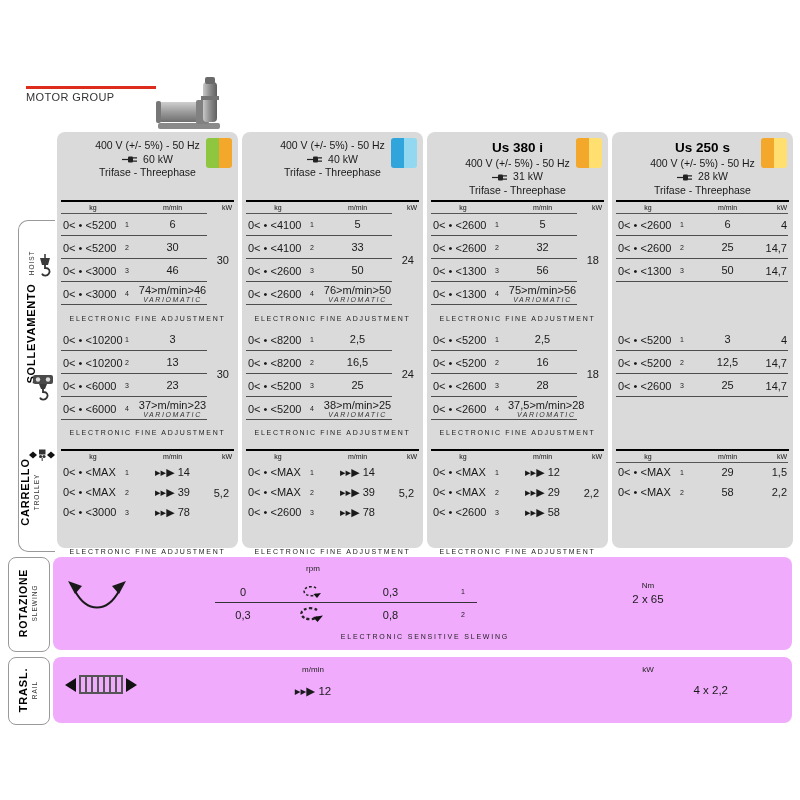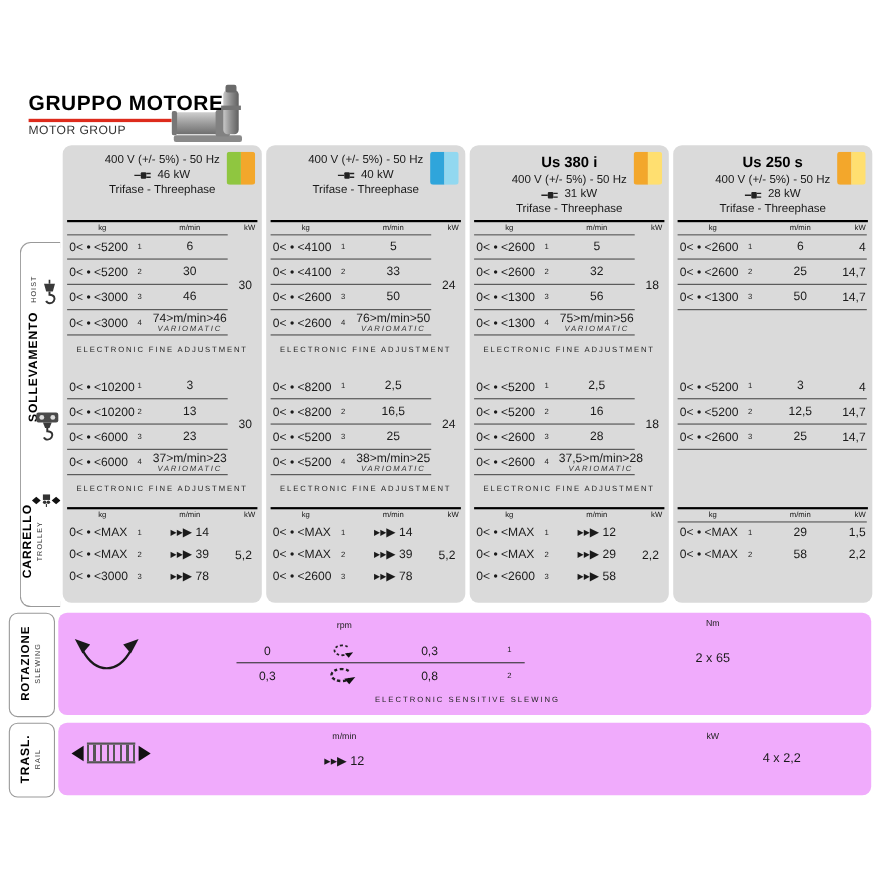"GRUPPO MOTORE" div.main-title { html: <div>GRUPPO MOTORE</div> -> none }
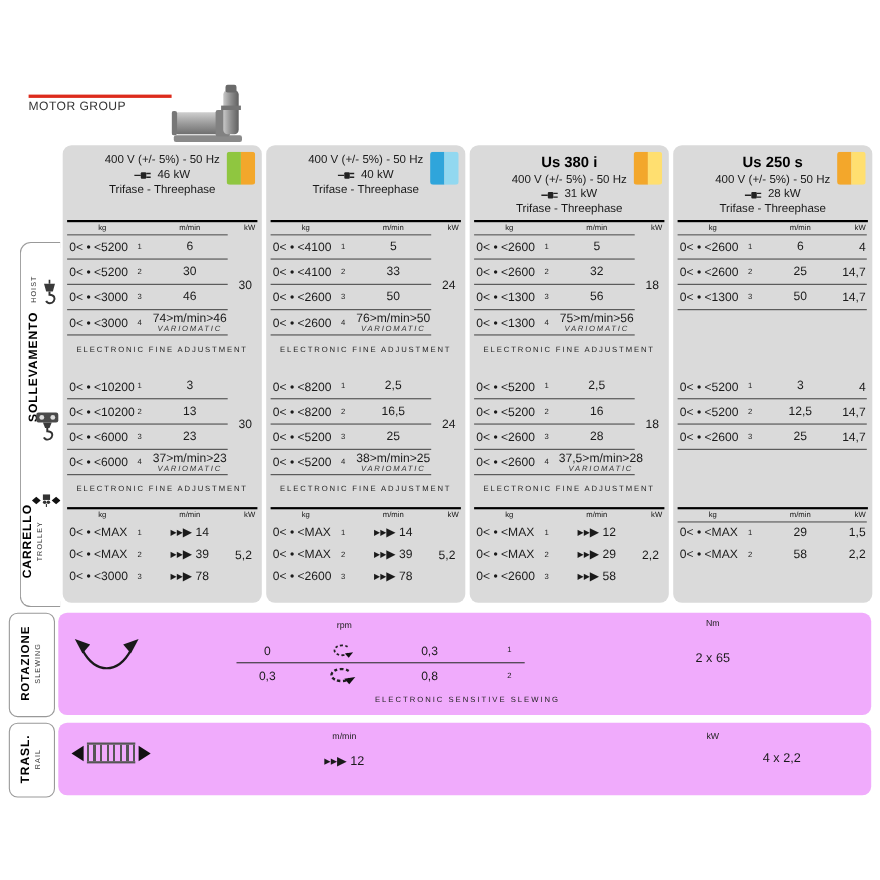"46 kW" span { text: 46 -> 60 }
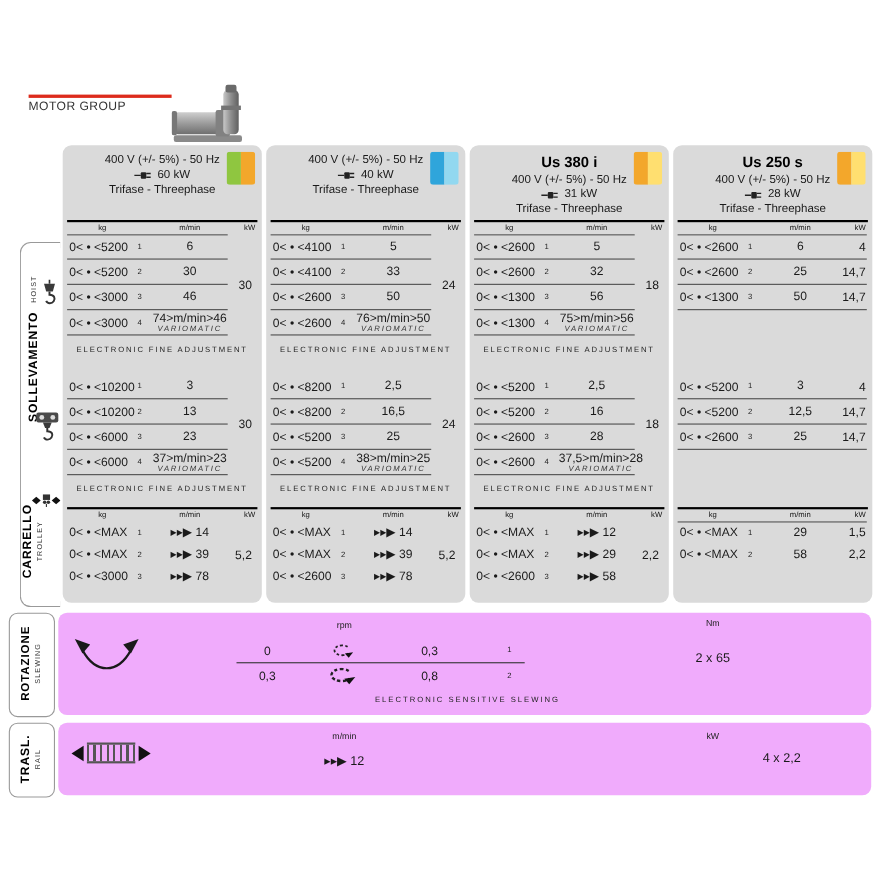"0< • <10200" .gb { margin-top: 12px -> none }
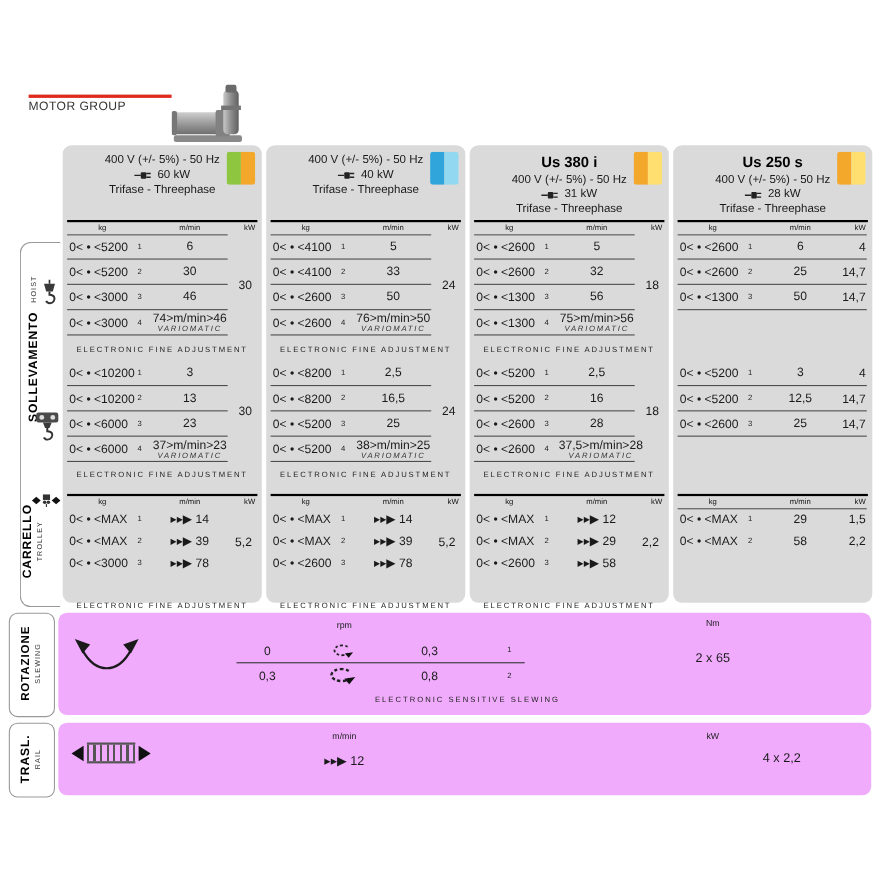"Nm" div.unit-label { top: 5px -> 24px }
